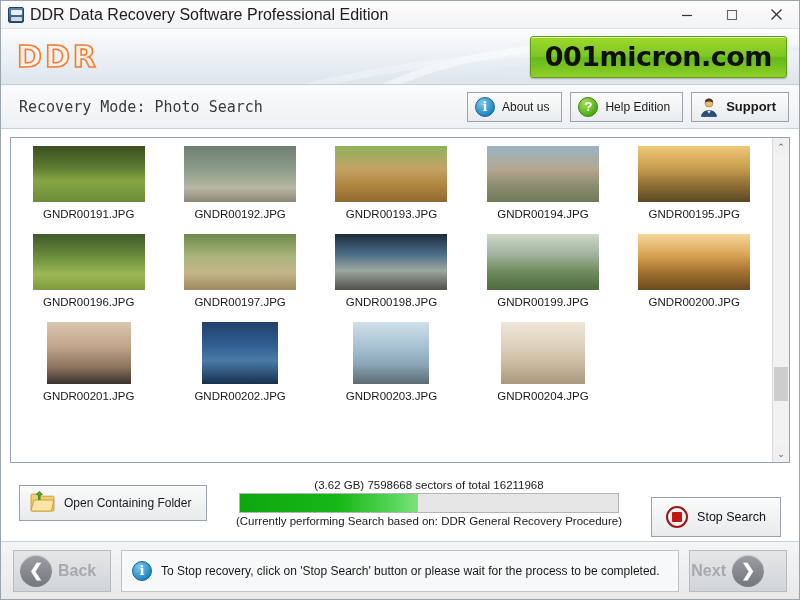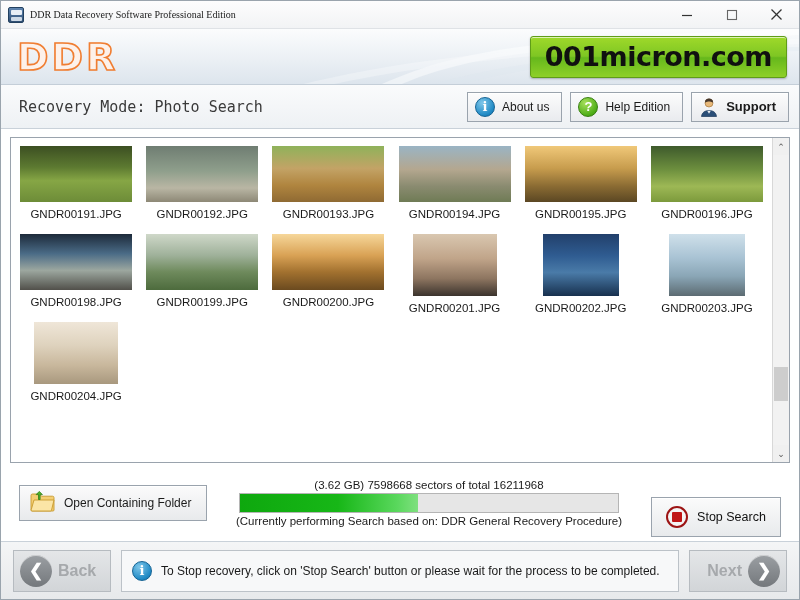"DDR Data Recovery Software Professional" .title-text { font-family: Liberation Serif, serif -> none; font-size: 10px -> 16px }
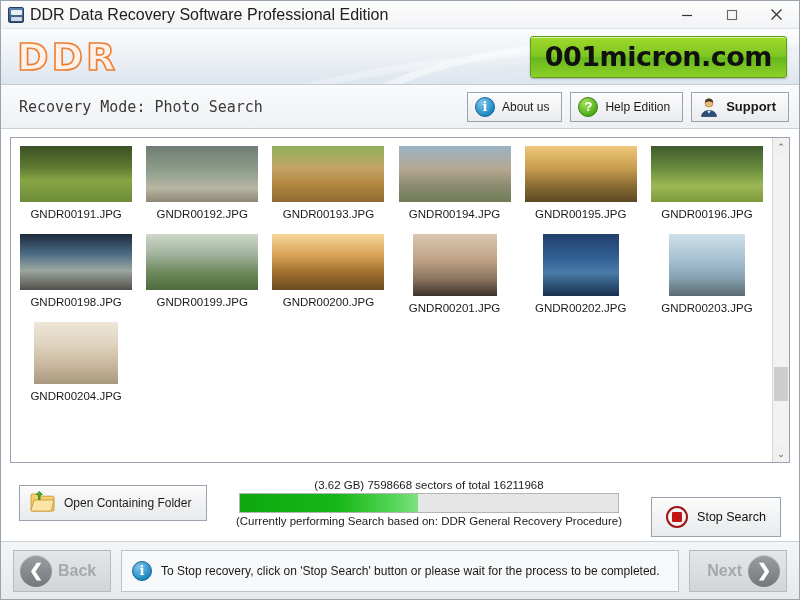"DDR" .ddr-logo { font-size: 38px -> 30px }
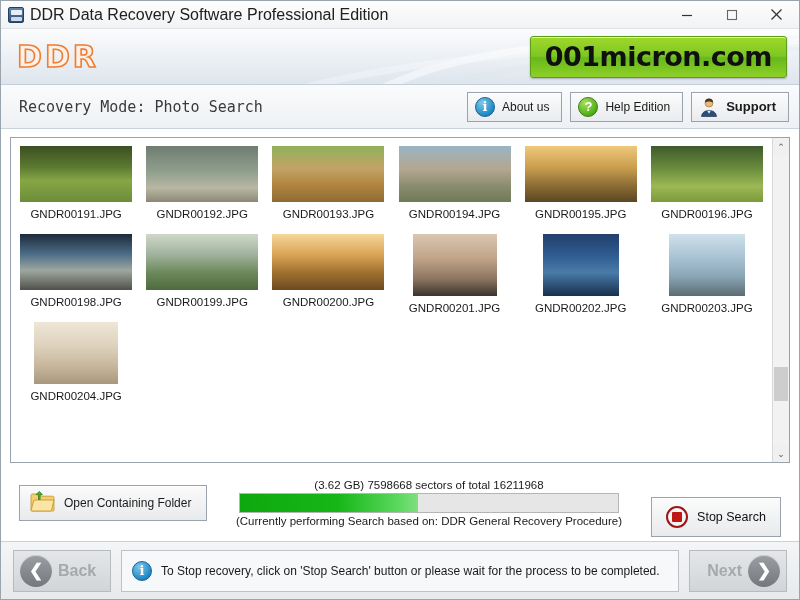"GNDR00191.JPG" .thumb-grid { grid-template-columns: repeat(6, 1fr) -> repeat(5, 1fr) }
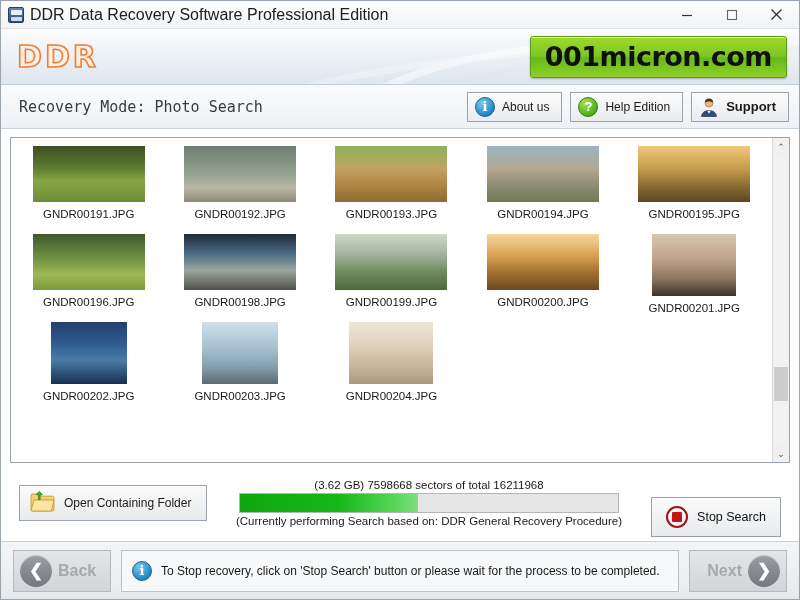"GNDR00197.JPG" div.thumb-cell { html: none -> <div> <div></div> <div>GNDR00197.JPG</div> </div> }
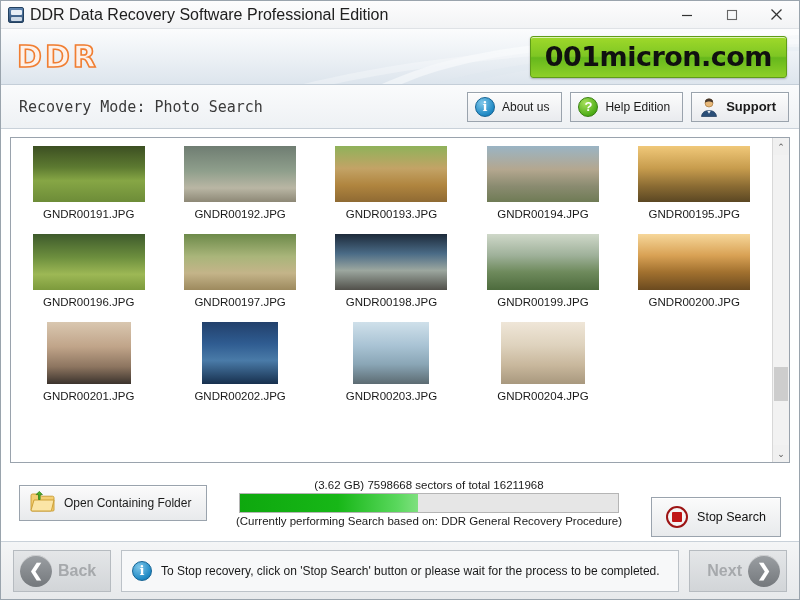"Next" .nav-btn.next { padding-right: 6px -> 22px }
